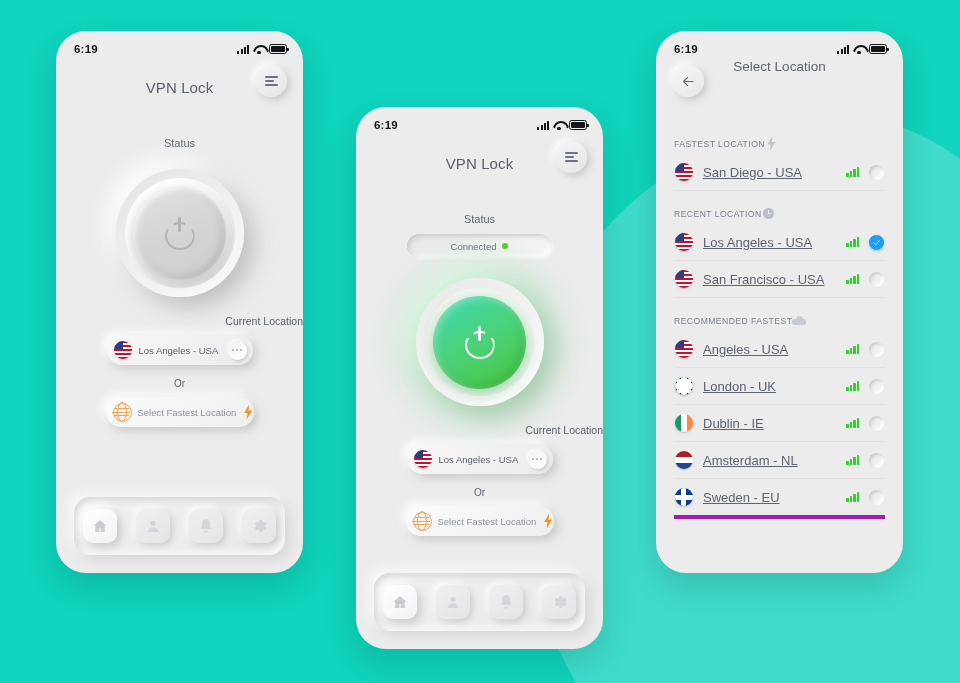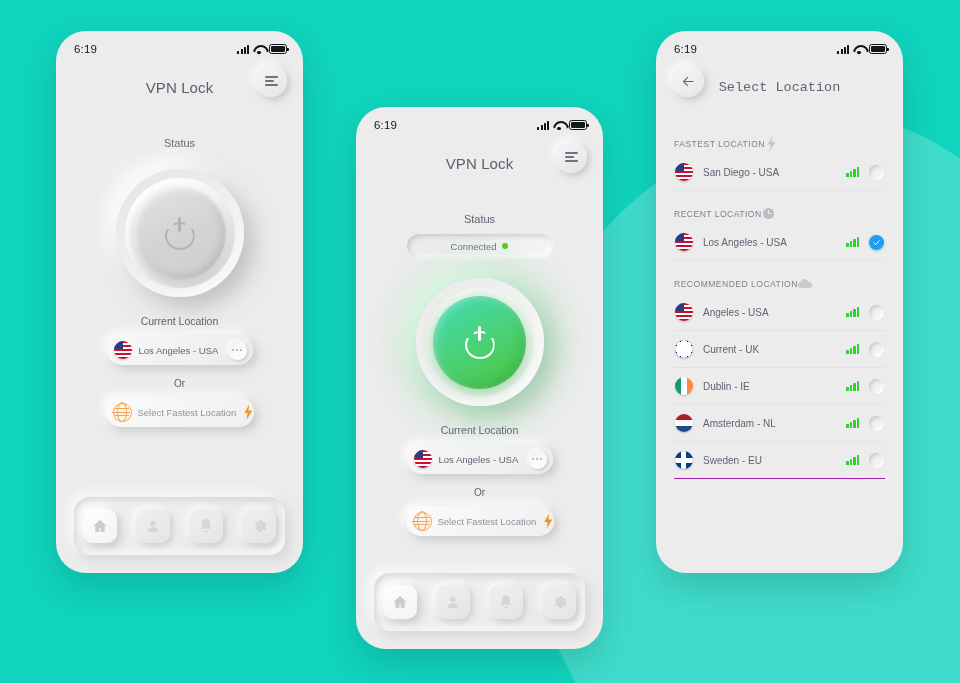"6:19" .sb-time { font-weight: normal -> bold }
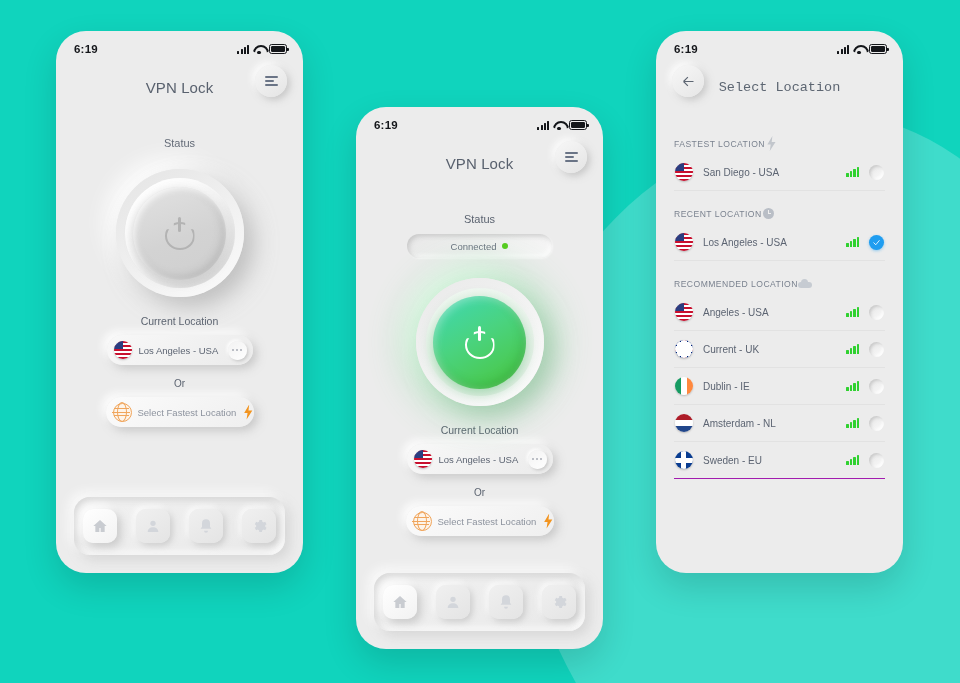"Select Location" .p3-header { align-items: center -> none; font-family: Liberation Mono, monospace -> none }
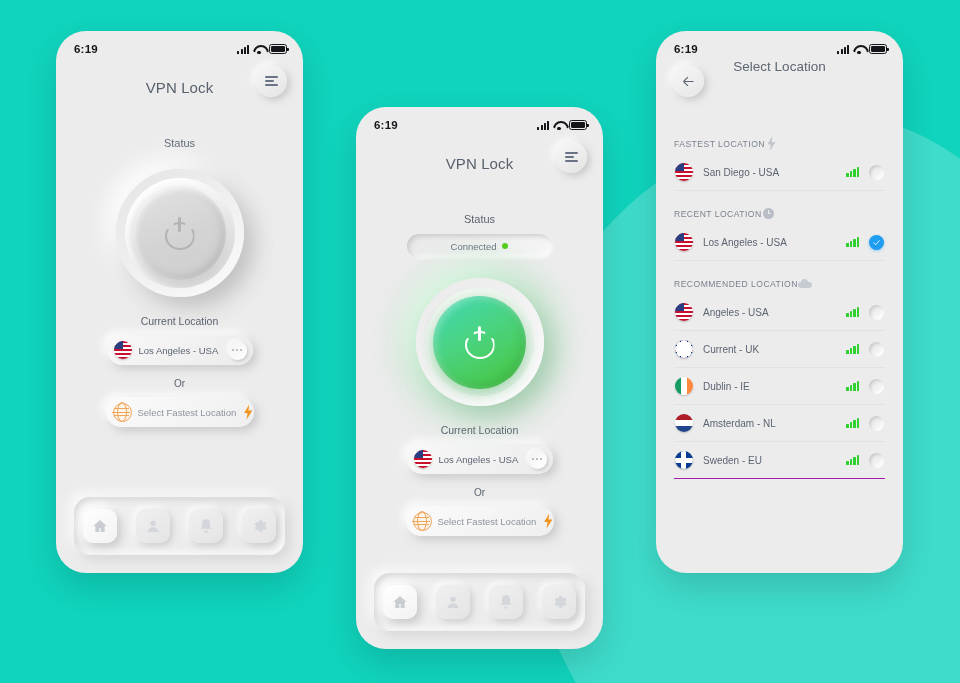"San Diego - USA" .loc-row .nm { font-size: 10px -> 13px; text-decoration: none -> underline }
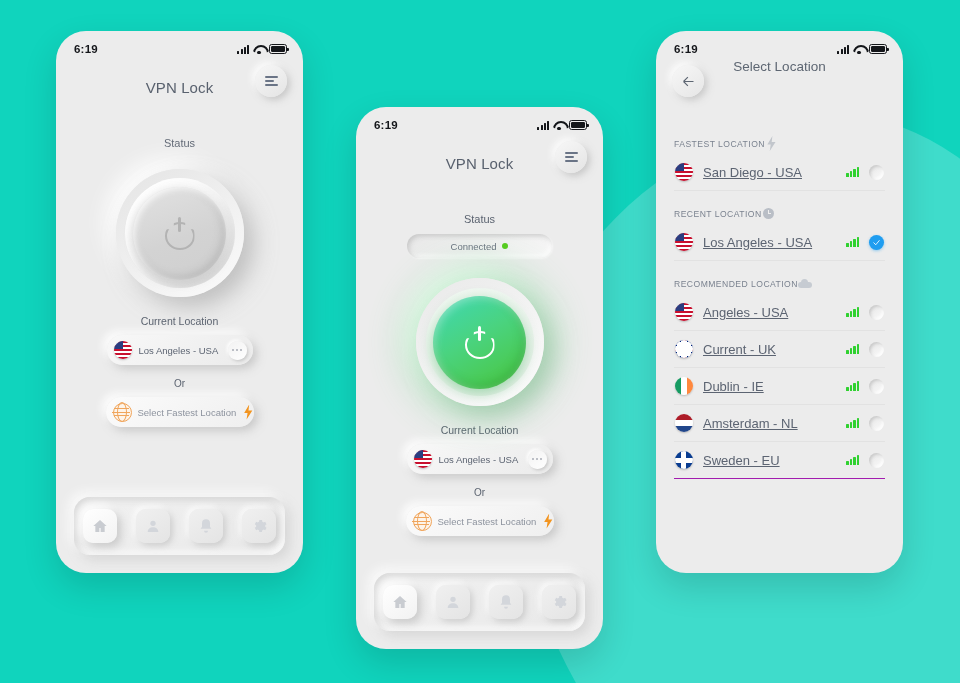"San Francisco - USA" div.loc-row { html: none -> <div> <span></span> <span>San Francisco - USA</span> <span> <i></i> <i></i> <i></i> <i></i> </span> <span></span> </div> }
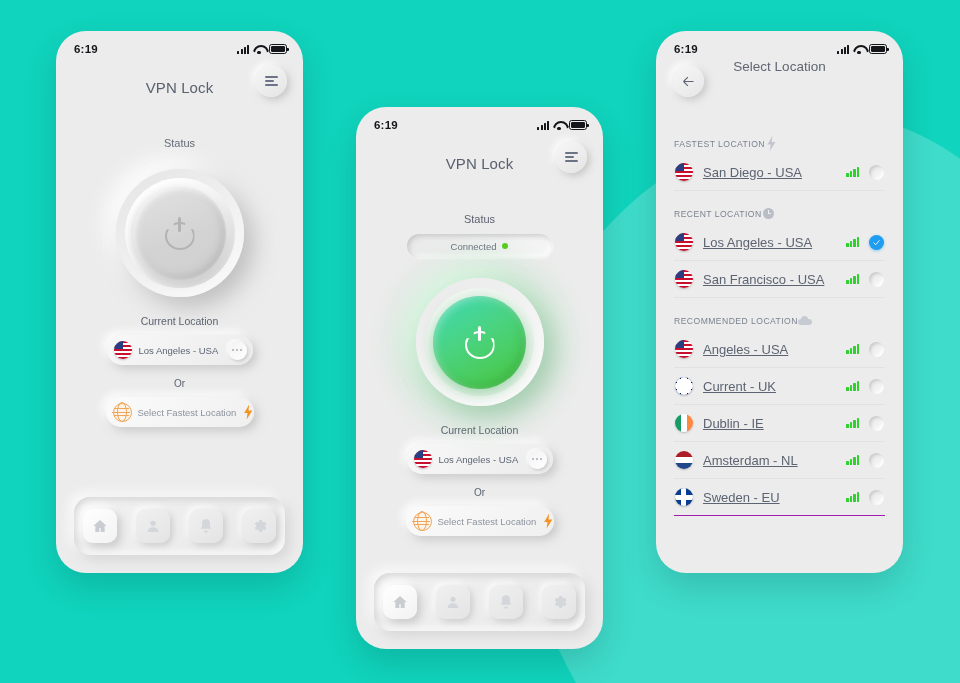"Current Location" .sec-label { text-align: center -> right }
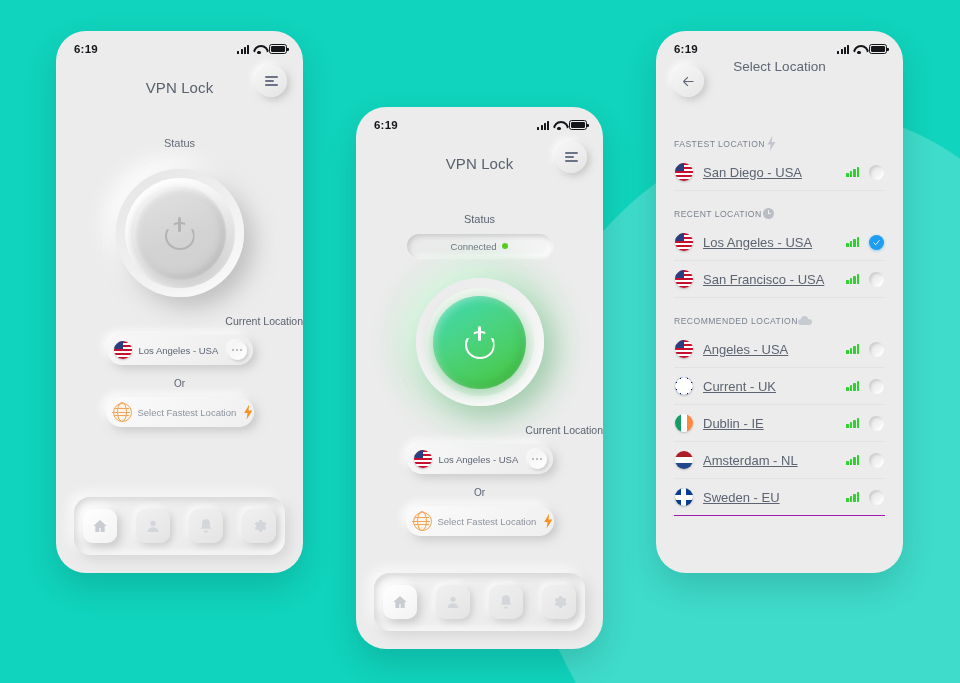"RECOMMENDED LOCATION" span.t { text: LOCATION -> FASTEST }
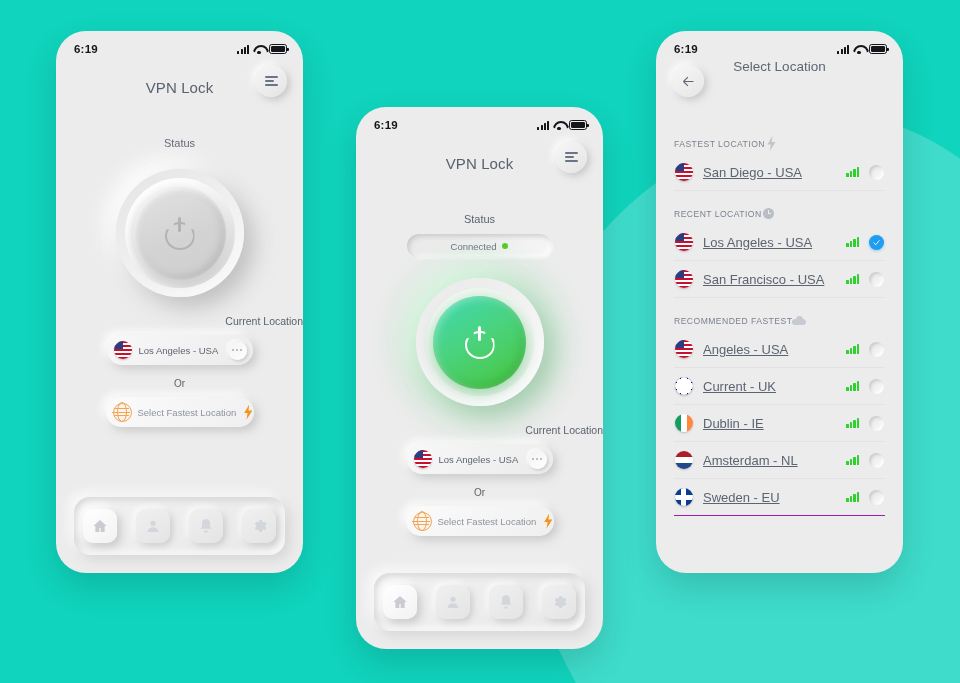"Current - UK" span.nm { text: Current -> London }
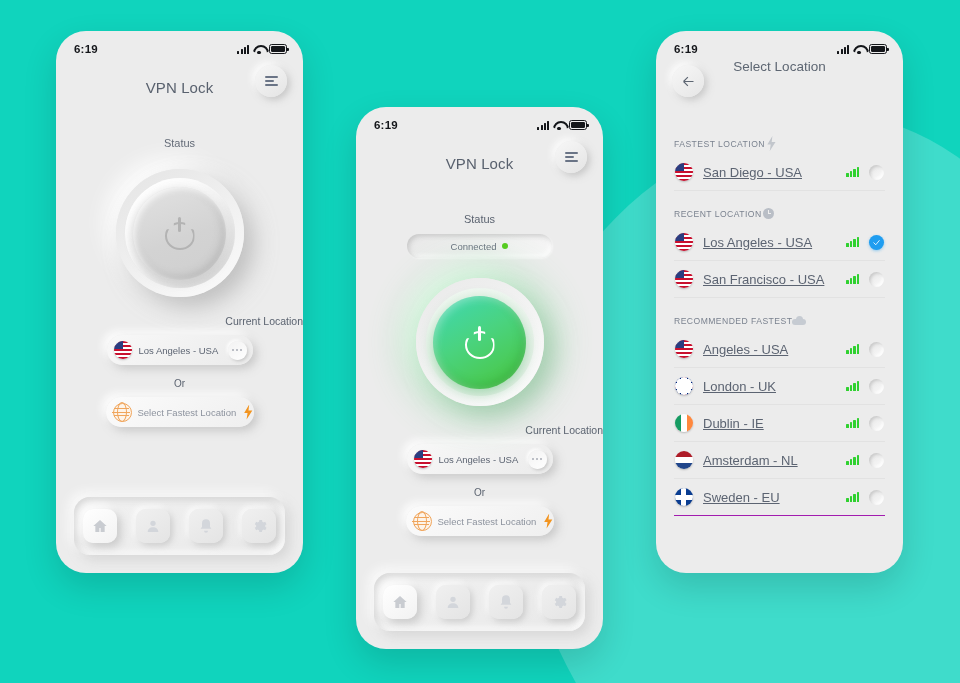"Sweden - EU" .loc-row:last-child { border-bottom: 1px solid #a21caf -> 4px solid #a21caf }
